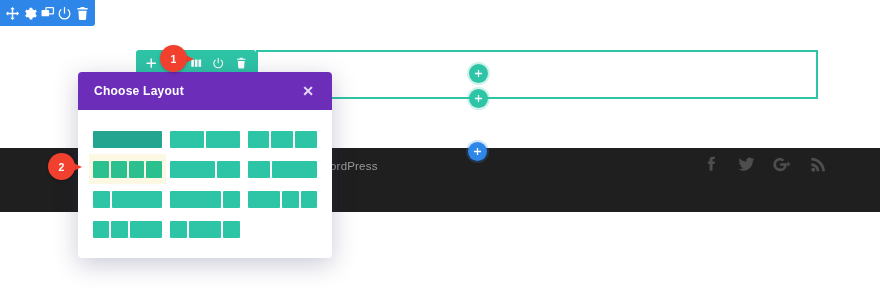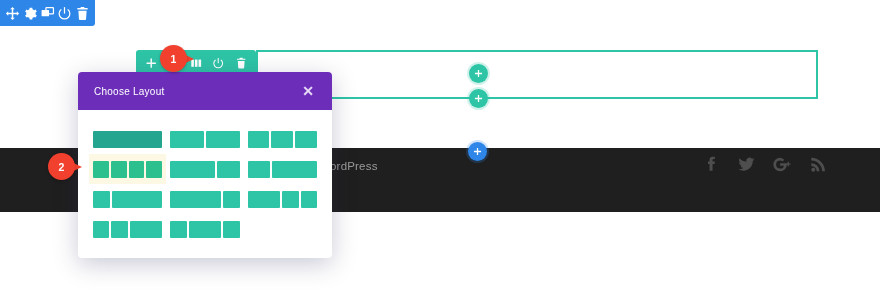"Choose Layout" #layout-modal-title { font-size: 10px -> 12px; font-weight: normal -> bold }
